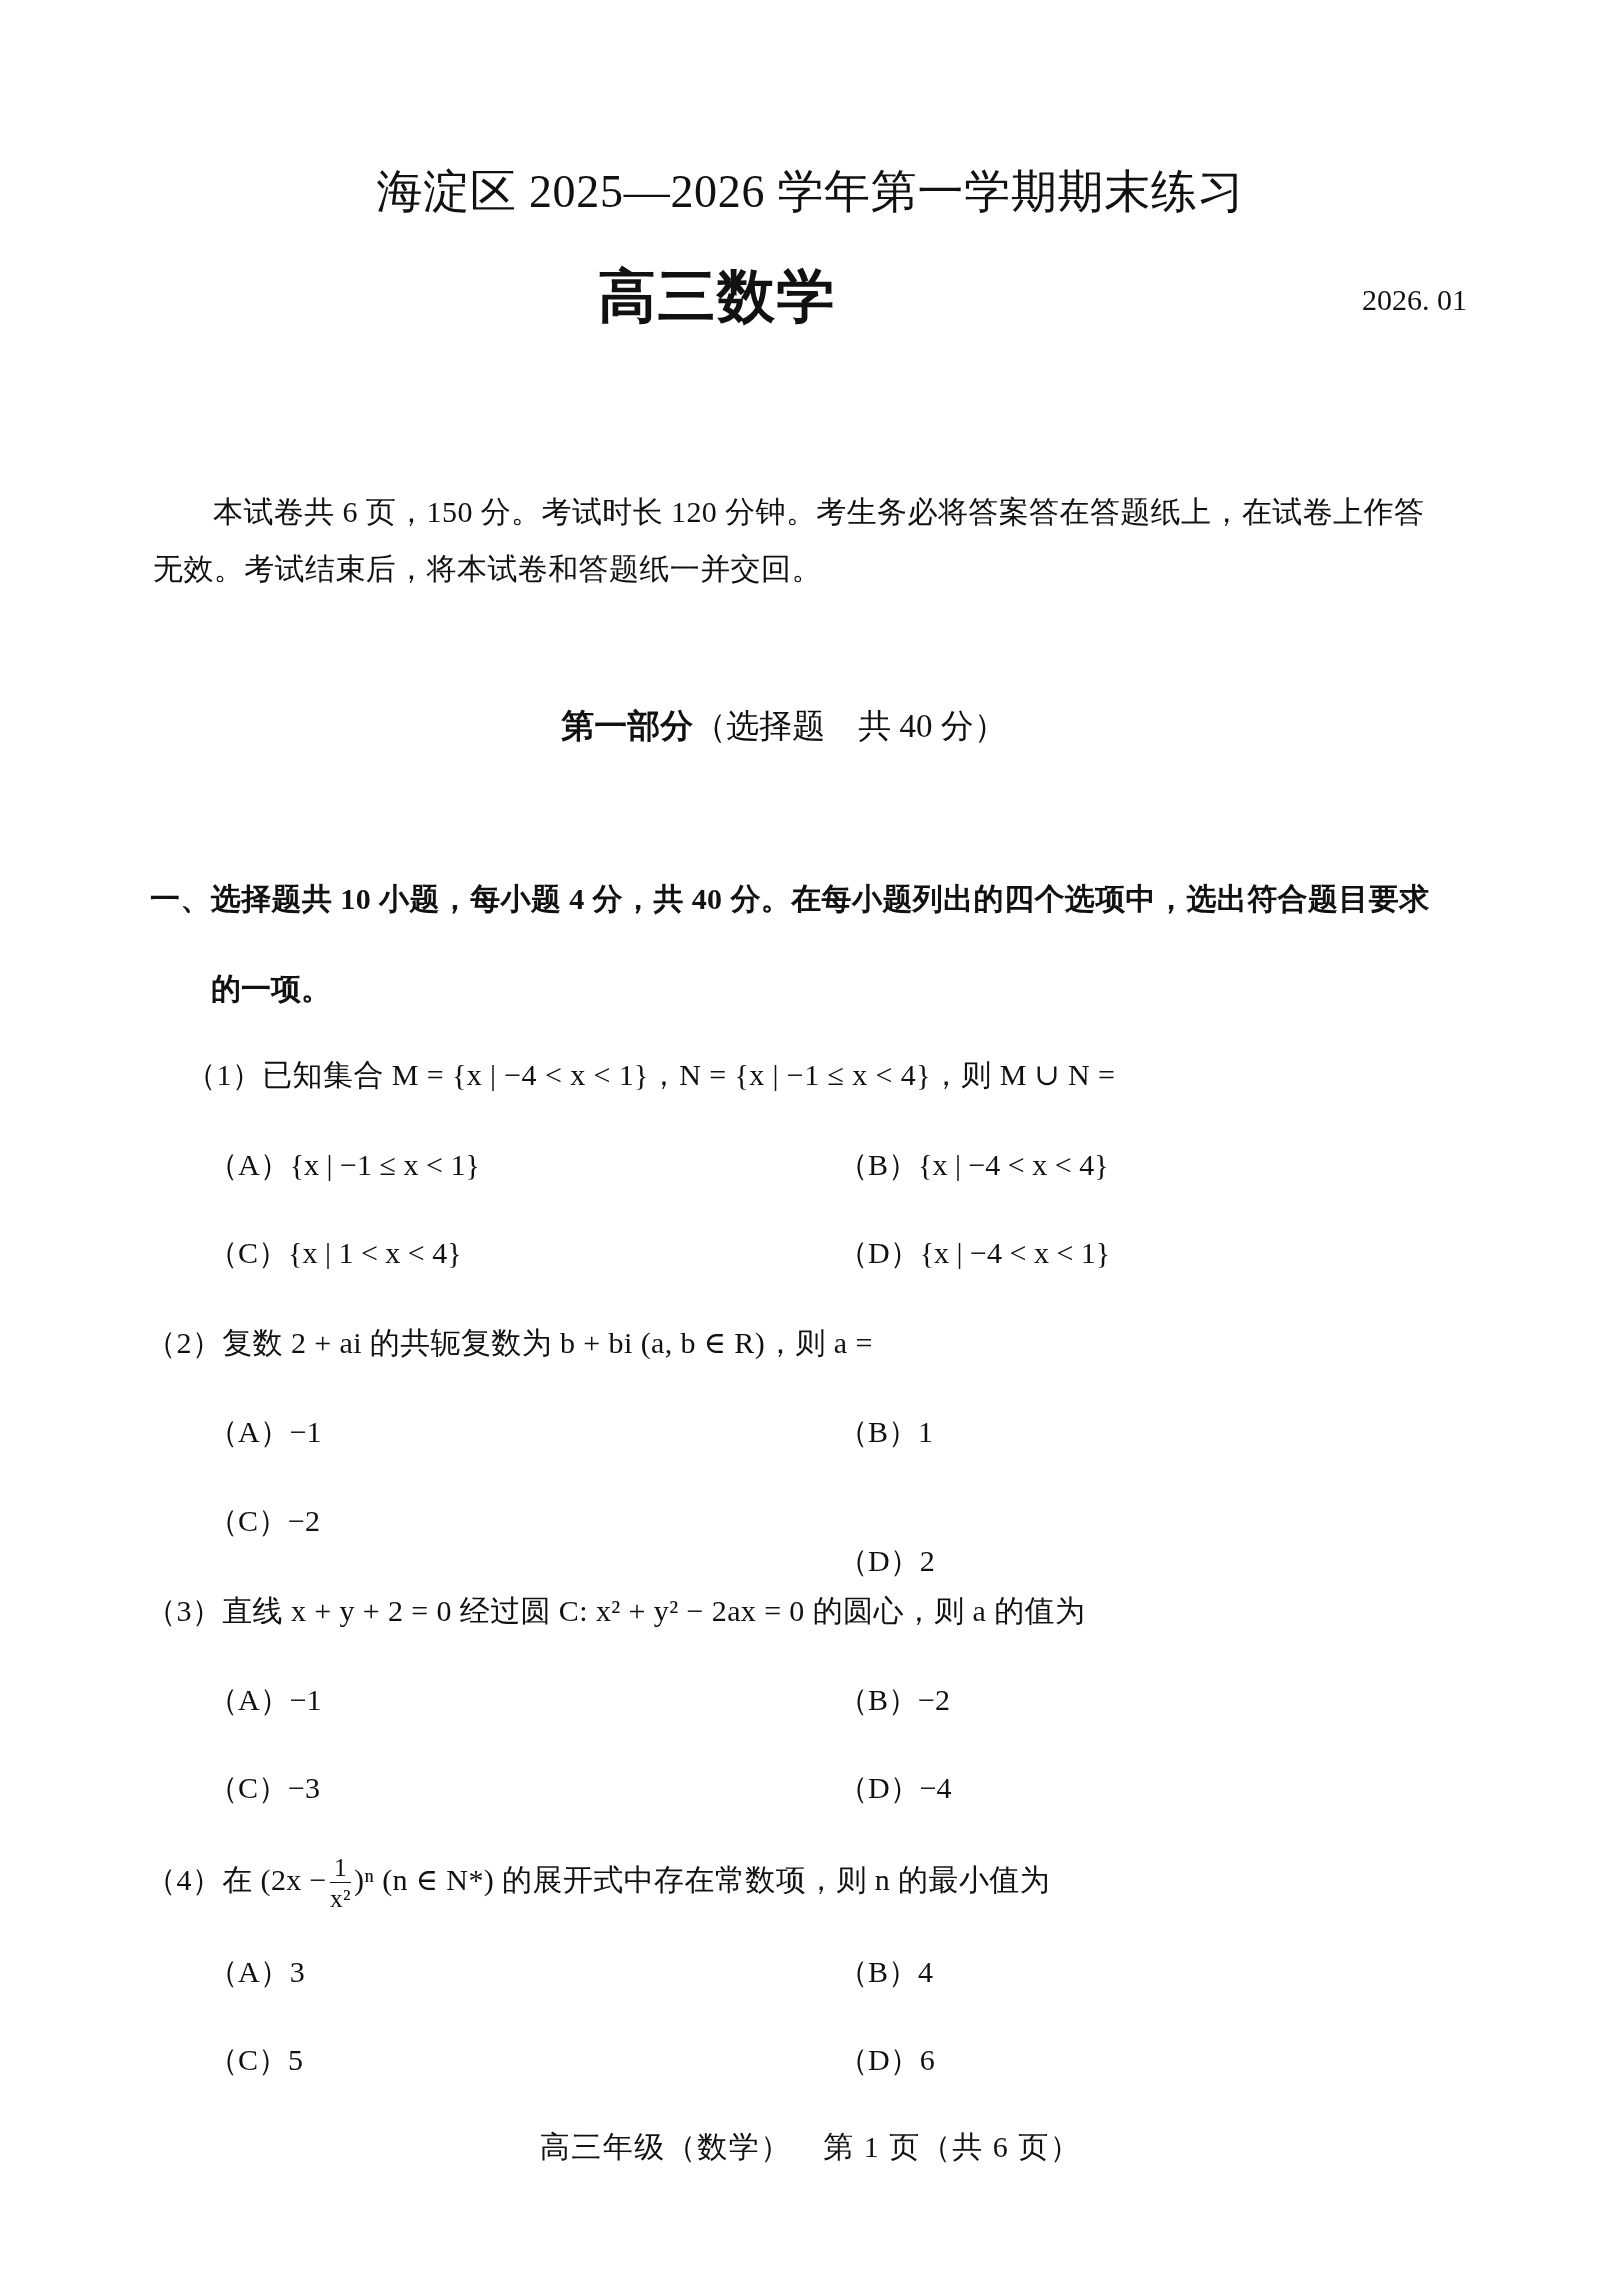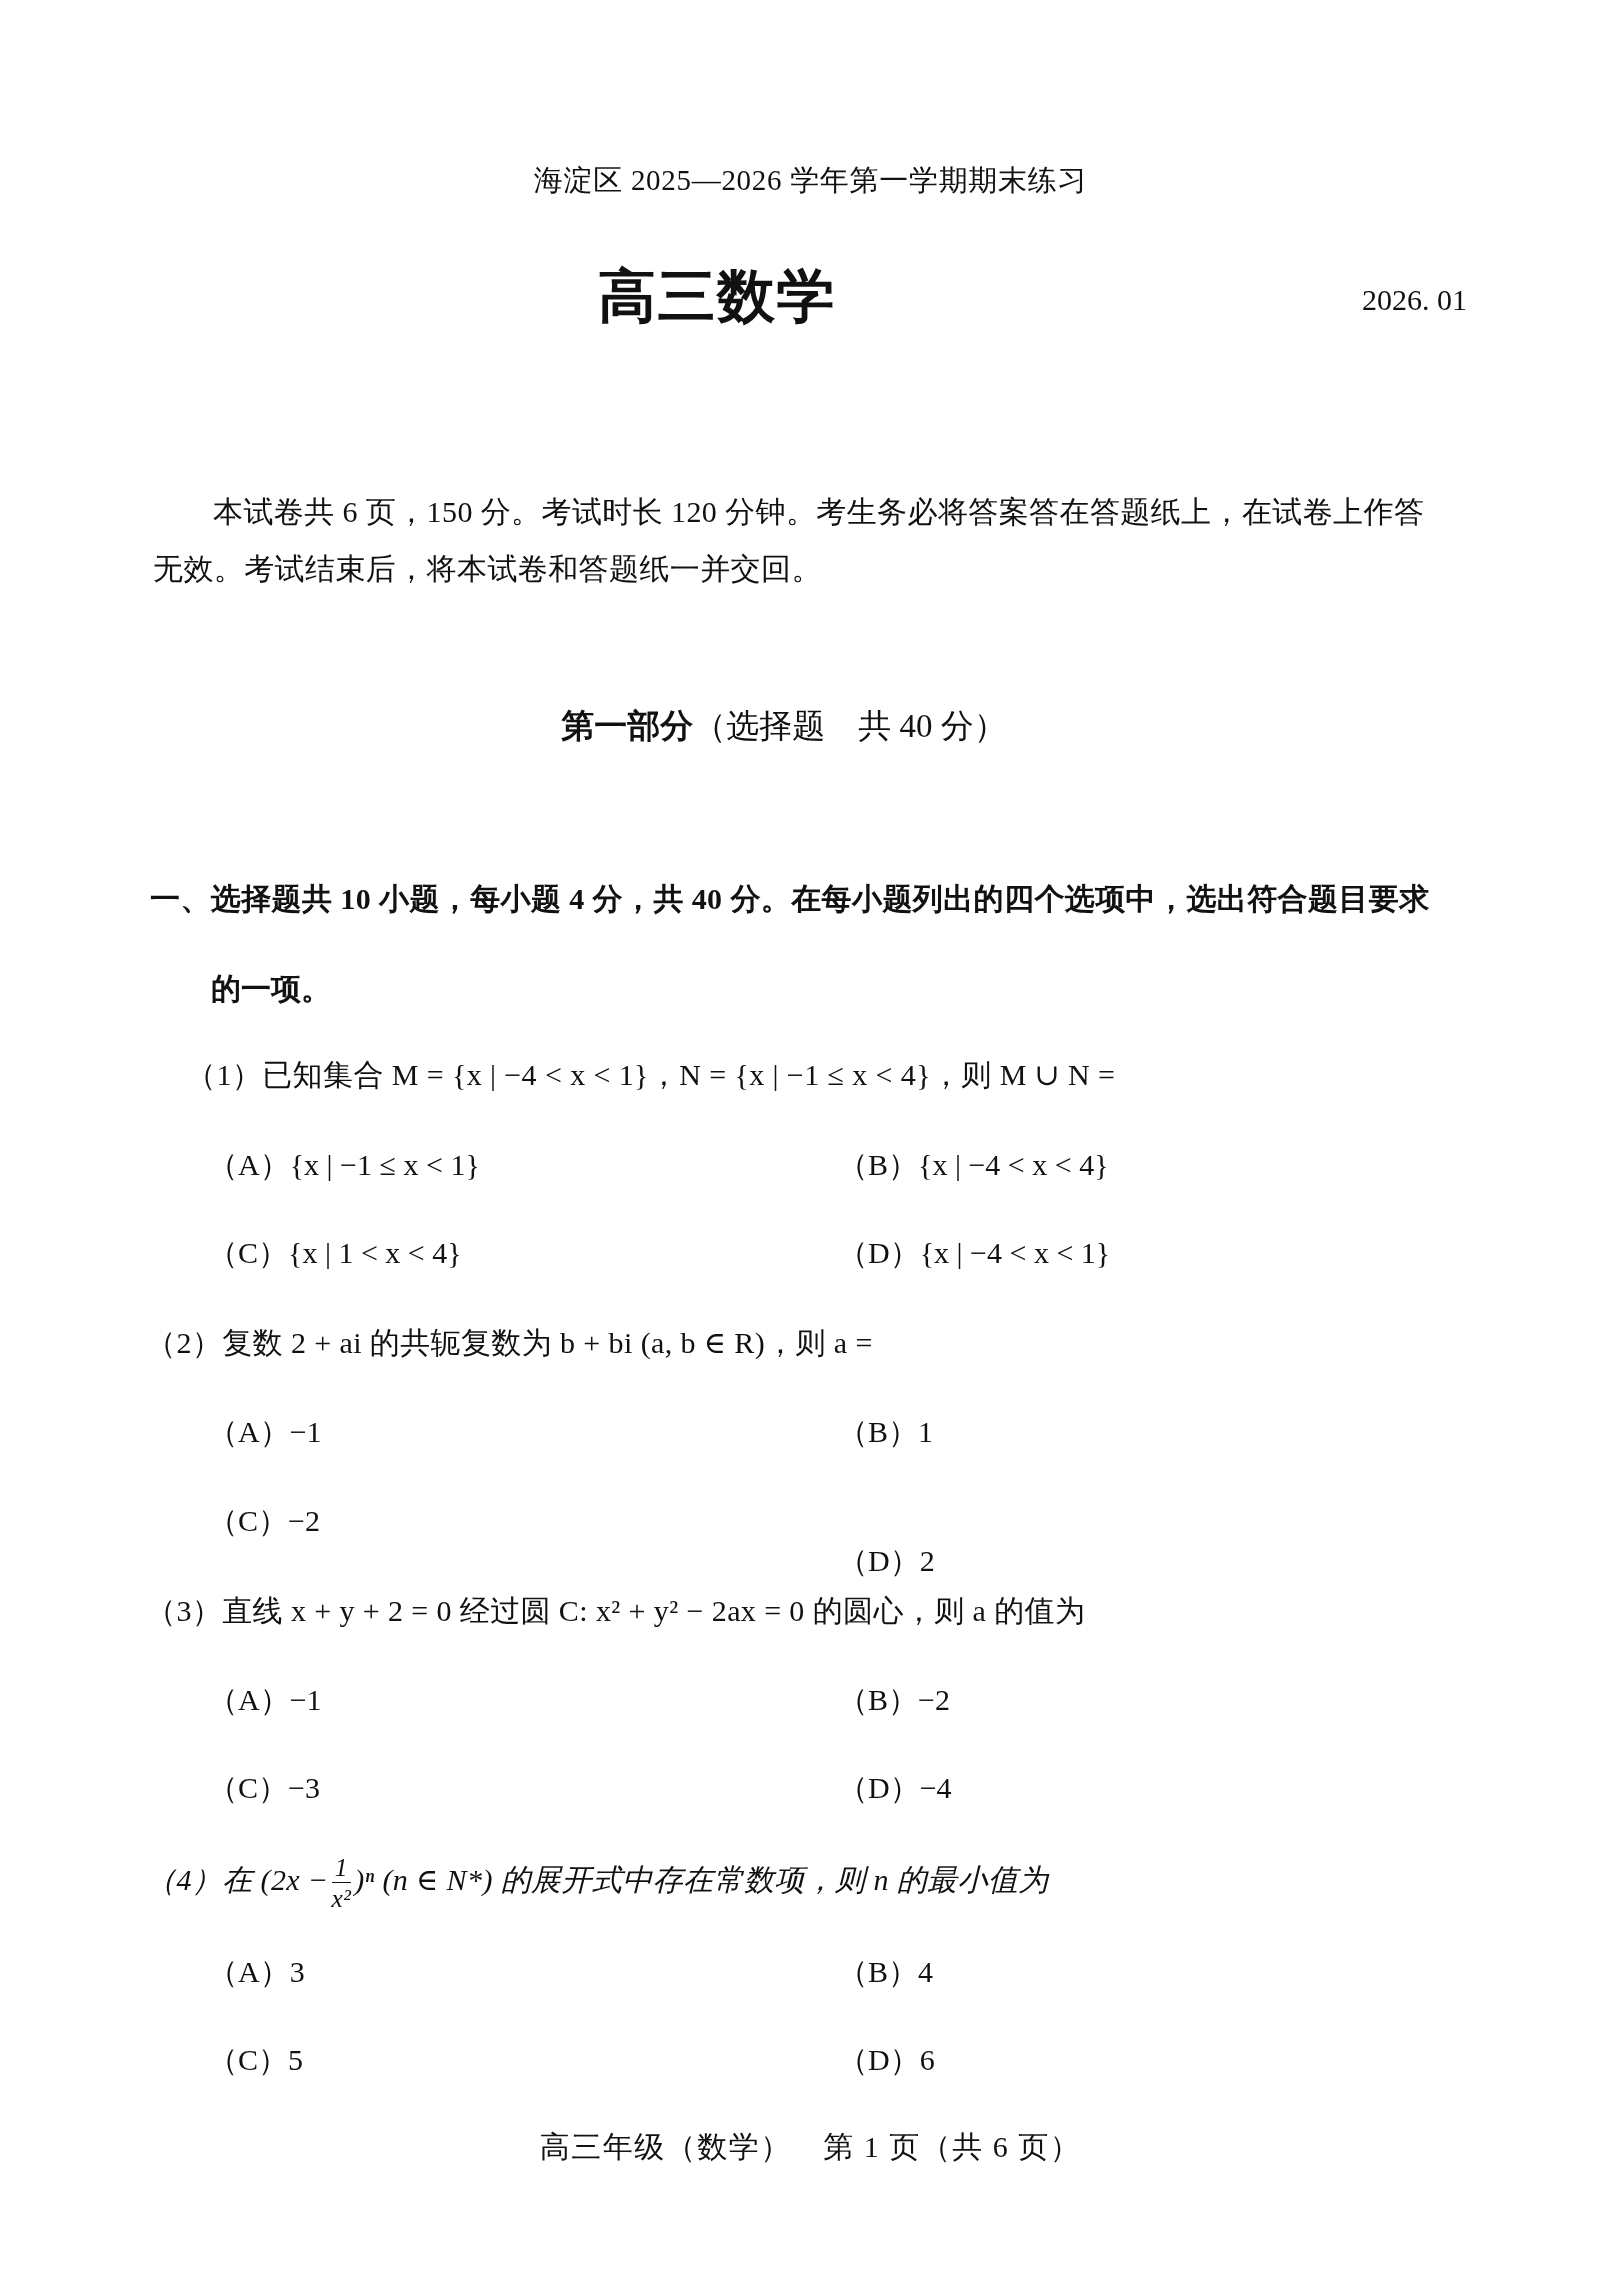"海淀区 2025—2026 学年第一学期期末练习" .title { font-size: 29px -> 46px }
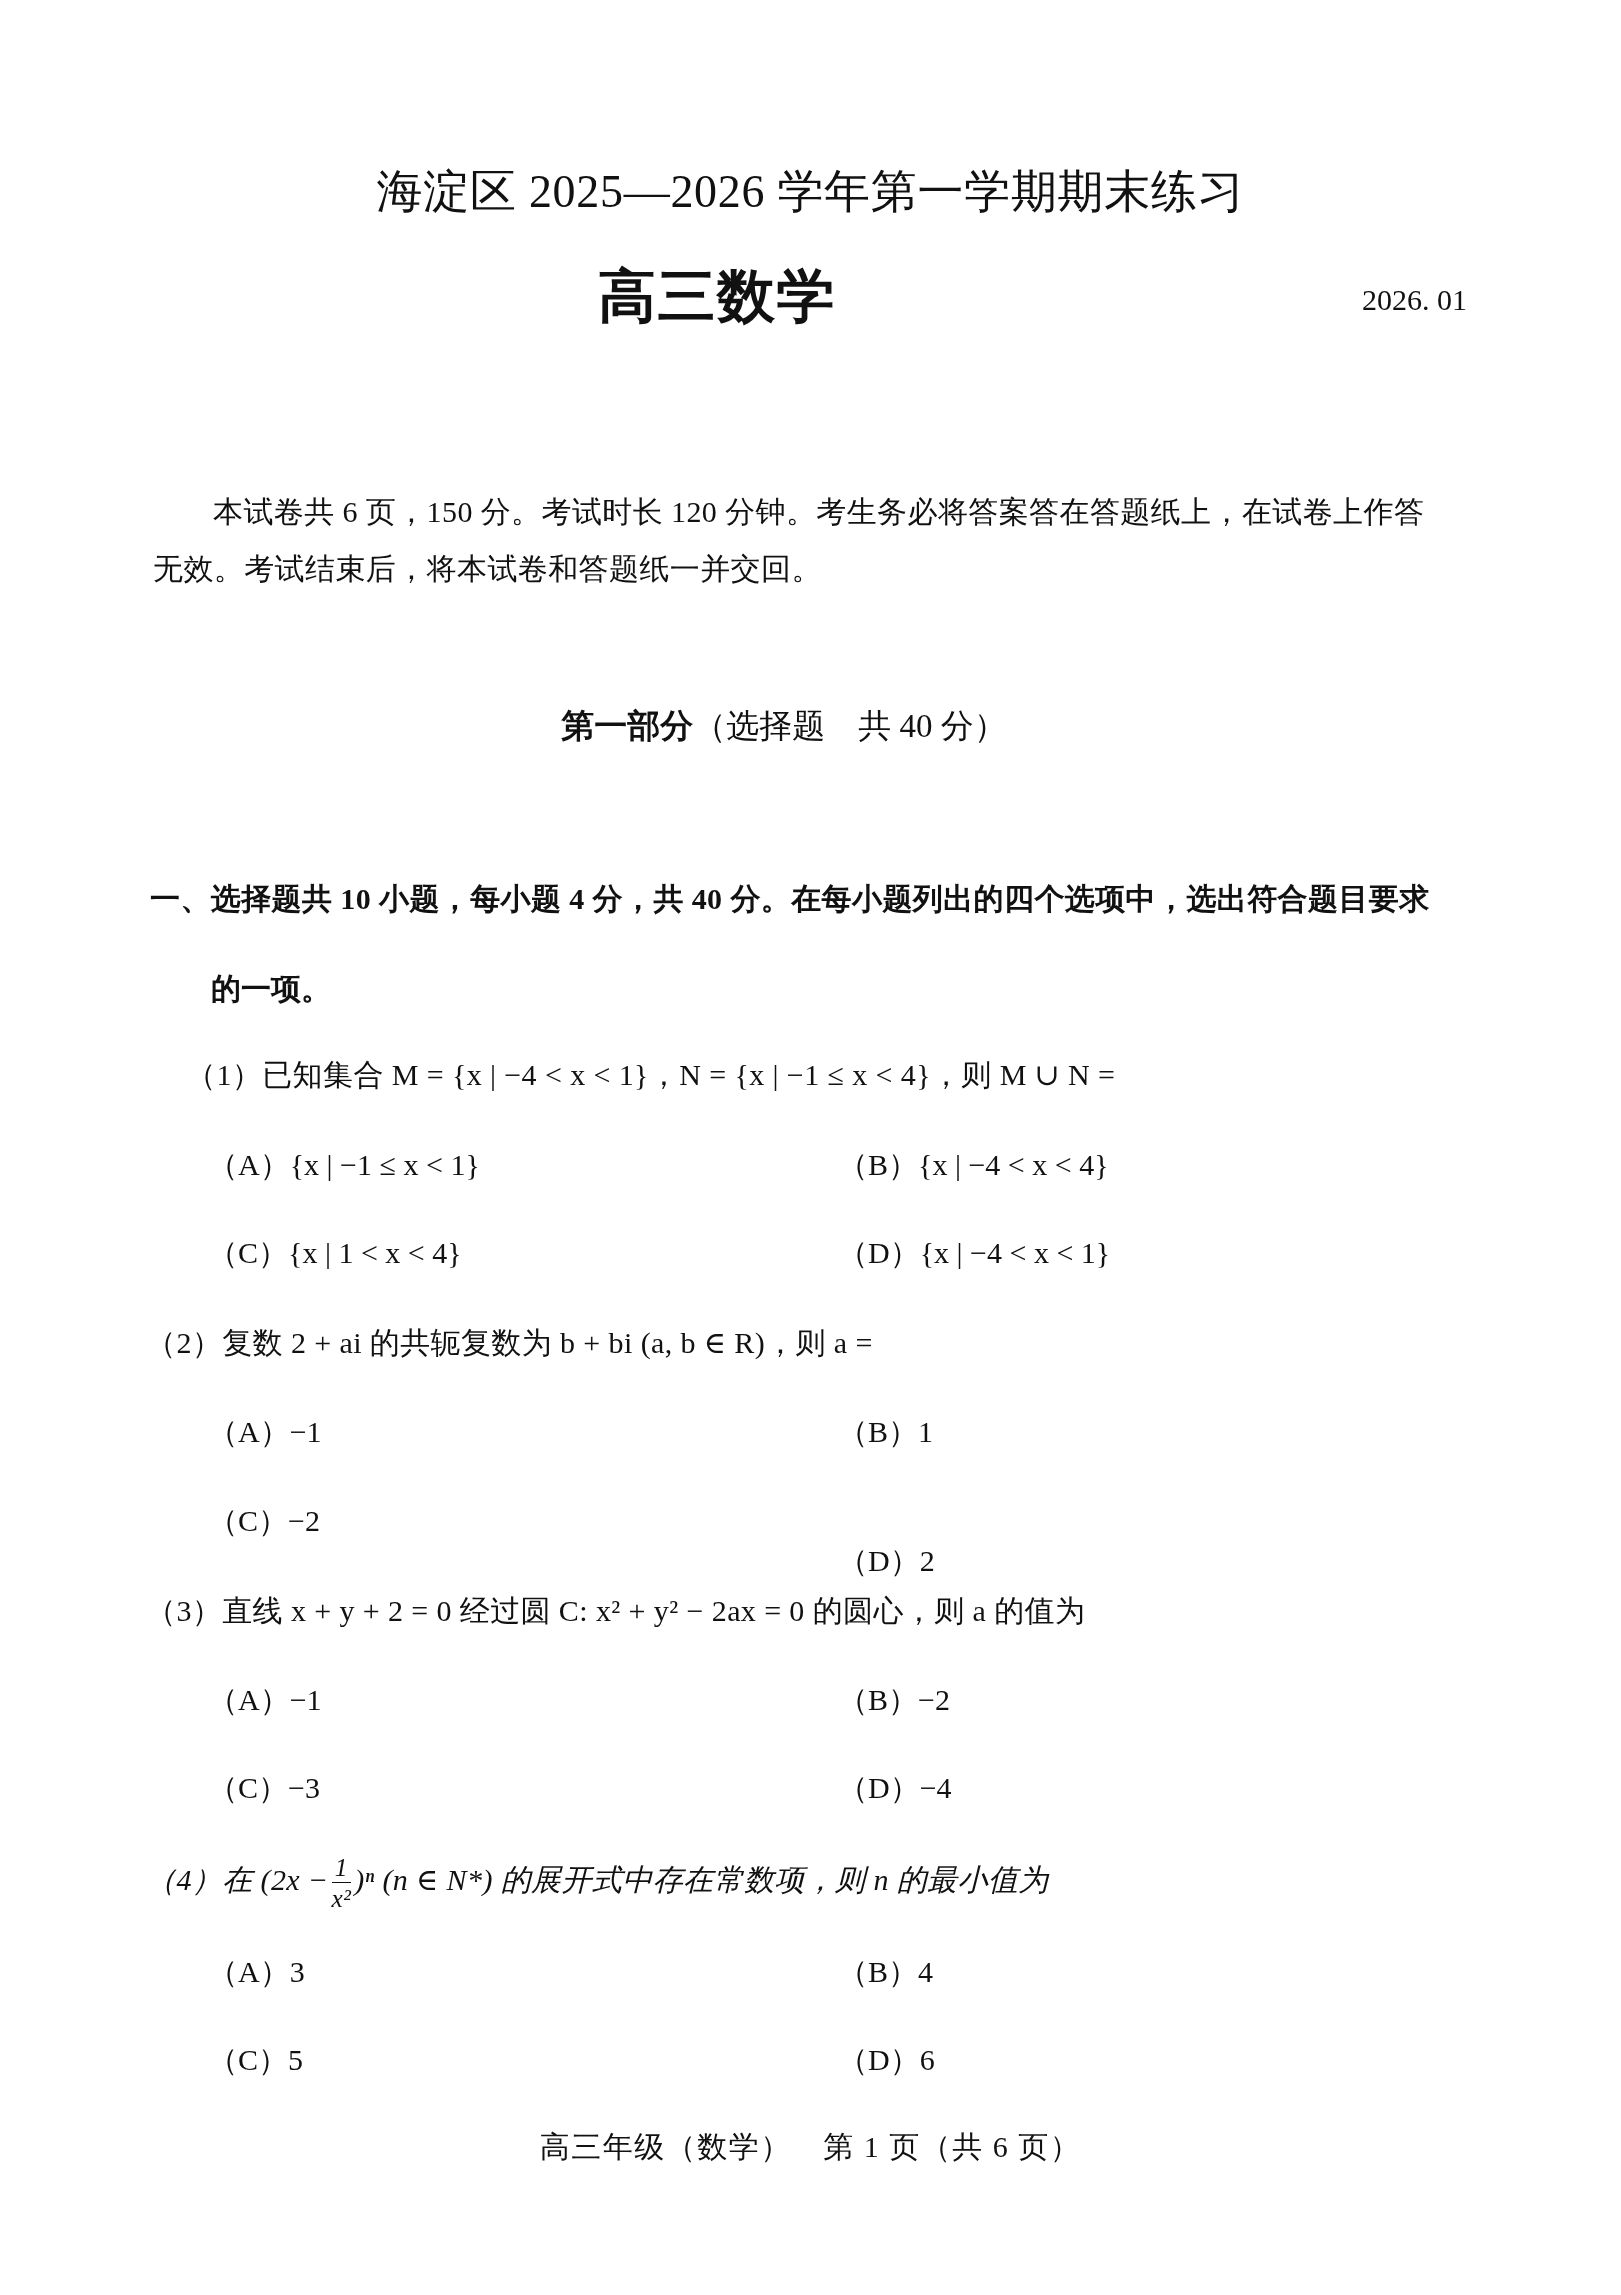"（4）在 (2x −" div.abs { font-style: italic -> none }
